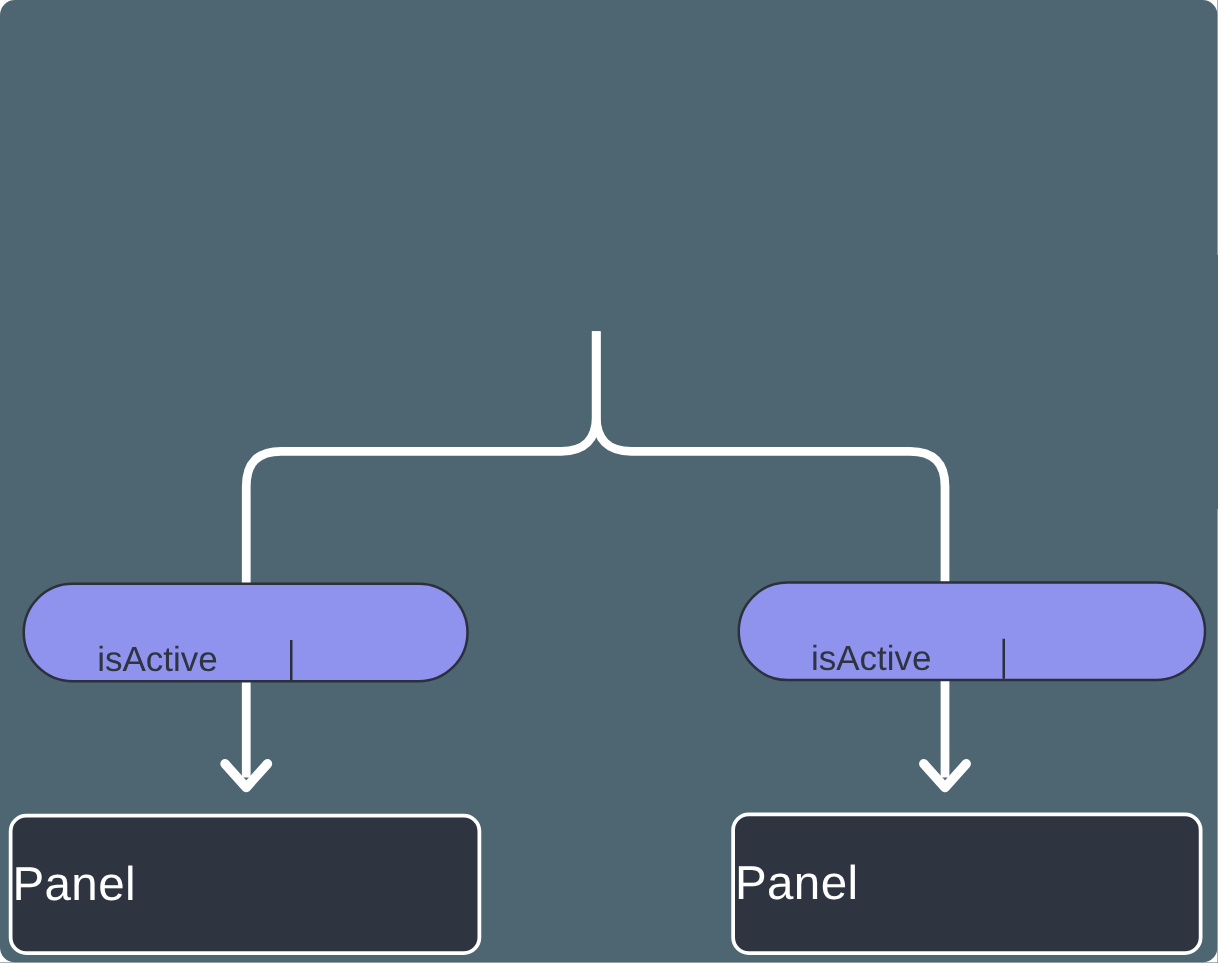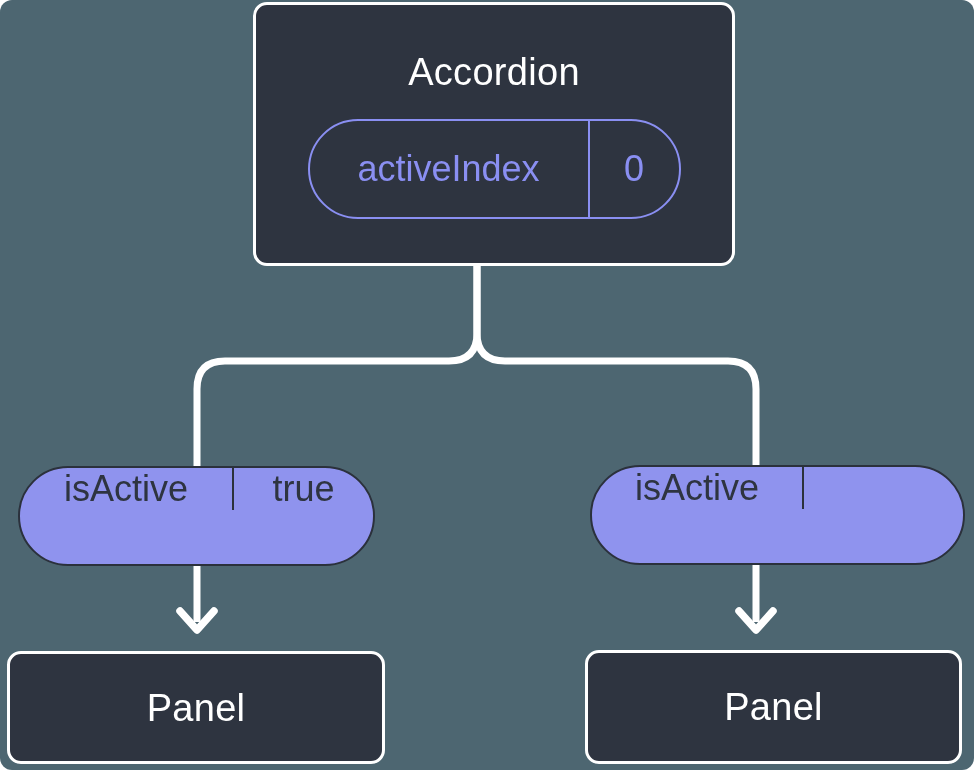"Accordion" div.node { html: <div> <div>Accordion</div> <div> <div>activeIndex</div> <div>0</div> </div> </div> -> none }
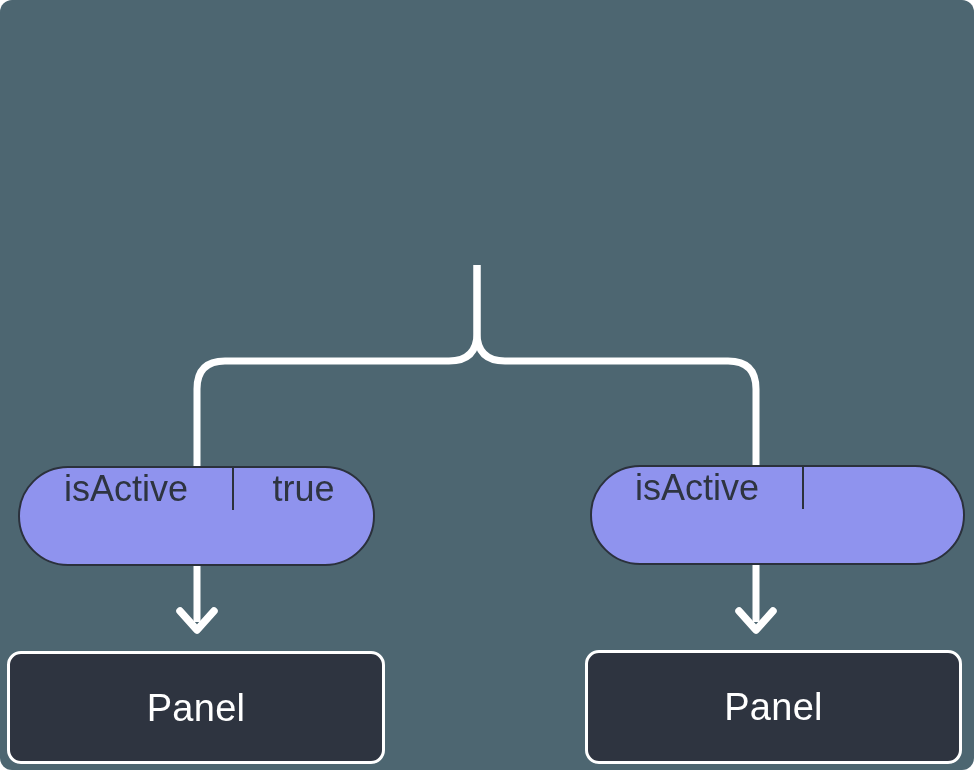"isActive" .prop-pill { align-items: flex-start -> flex-end; font-size: 36px -> 28px; height: 100px -> 80px }
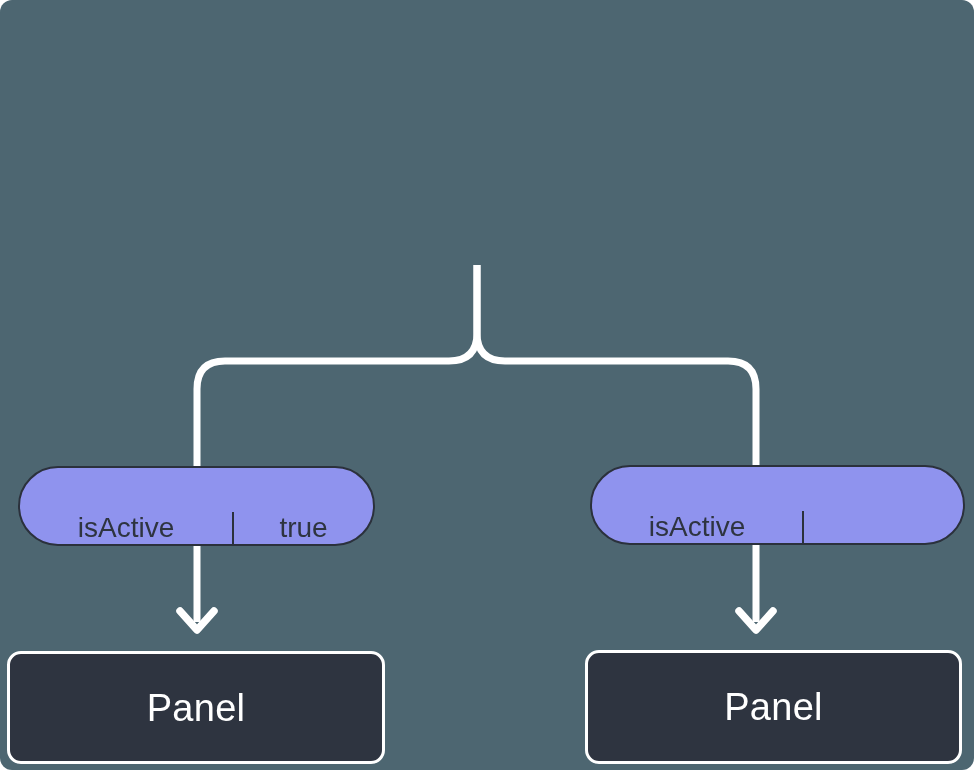"true" div.seg-value { html: <div>true</div> -> none }
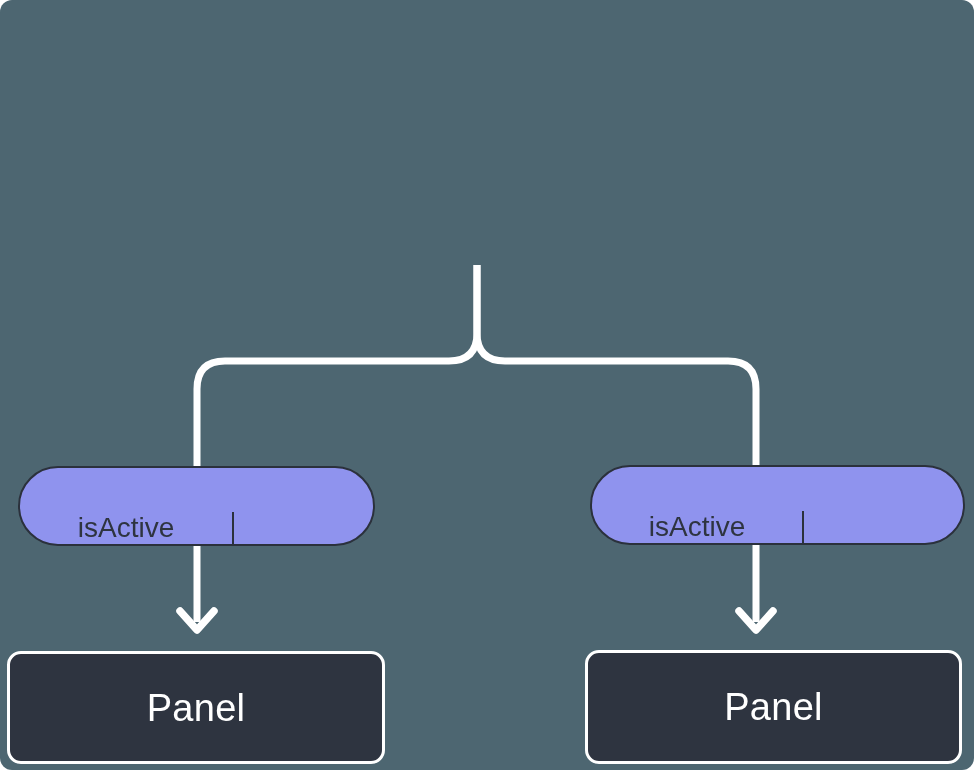"Panel" .panel-node { justify-content: center -> flex-start }
